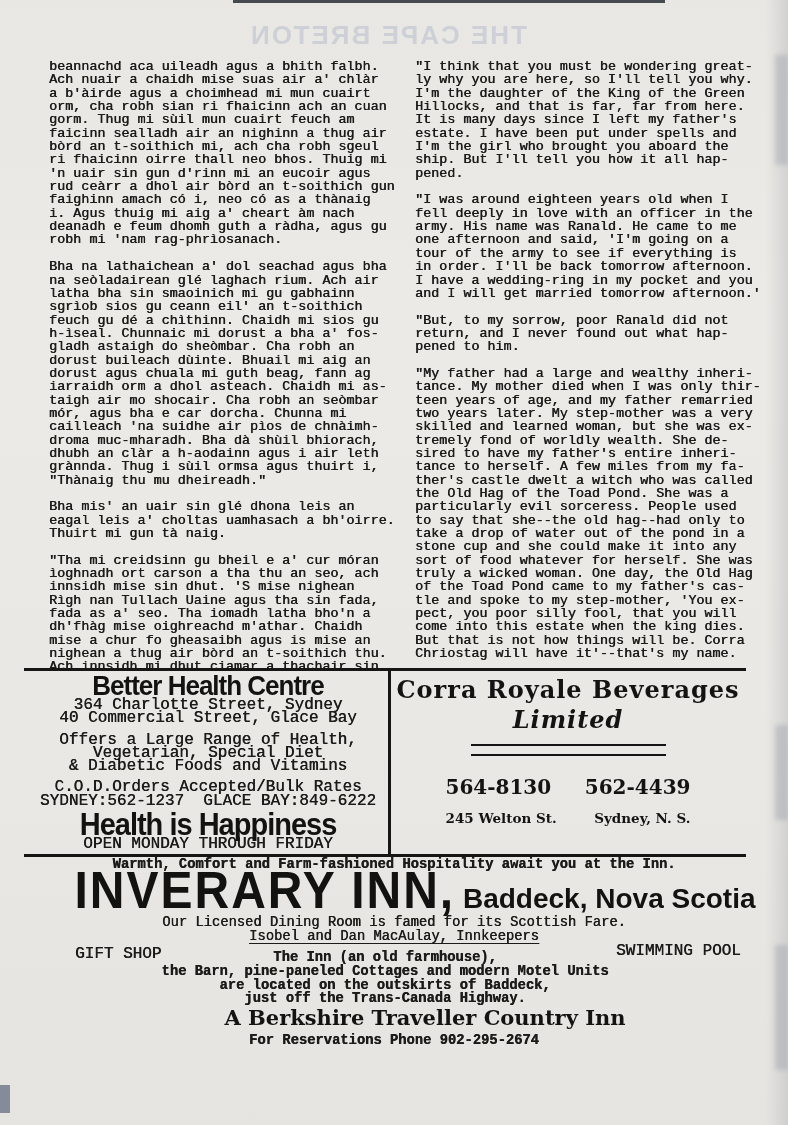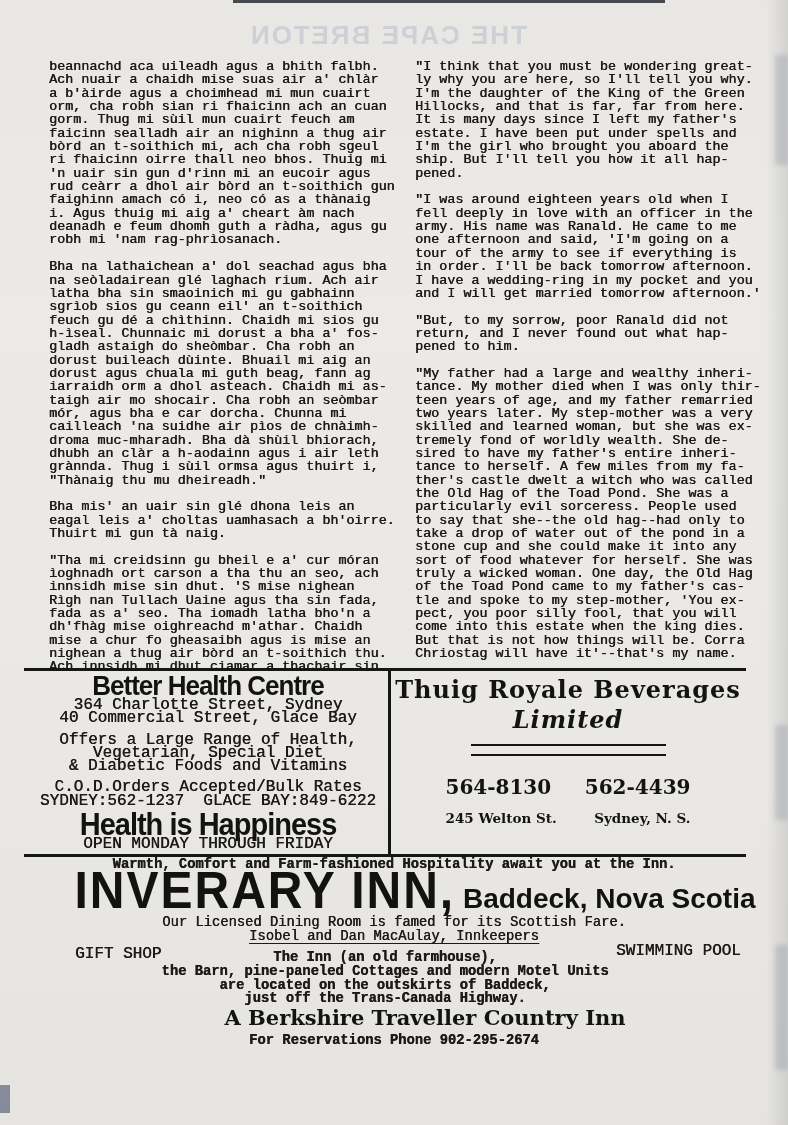"Thuig Royale Beverages" div.cooper { text: Thuig -> Corra }
